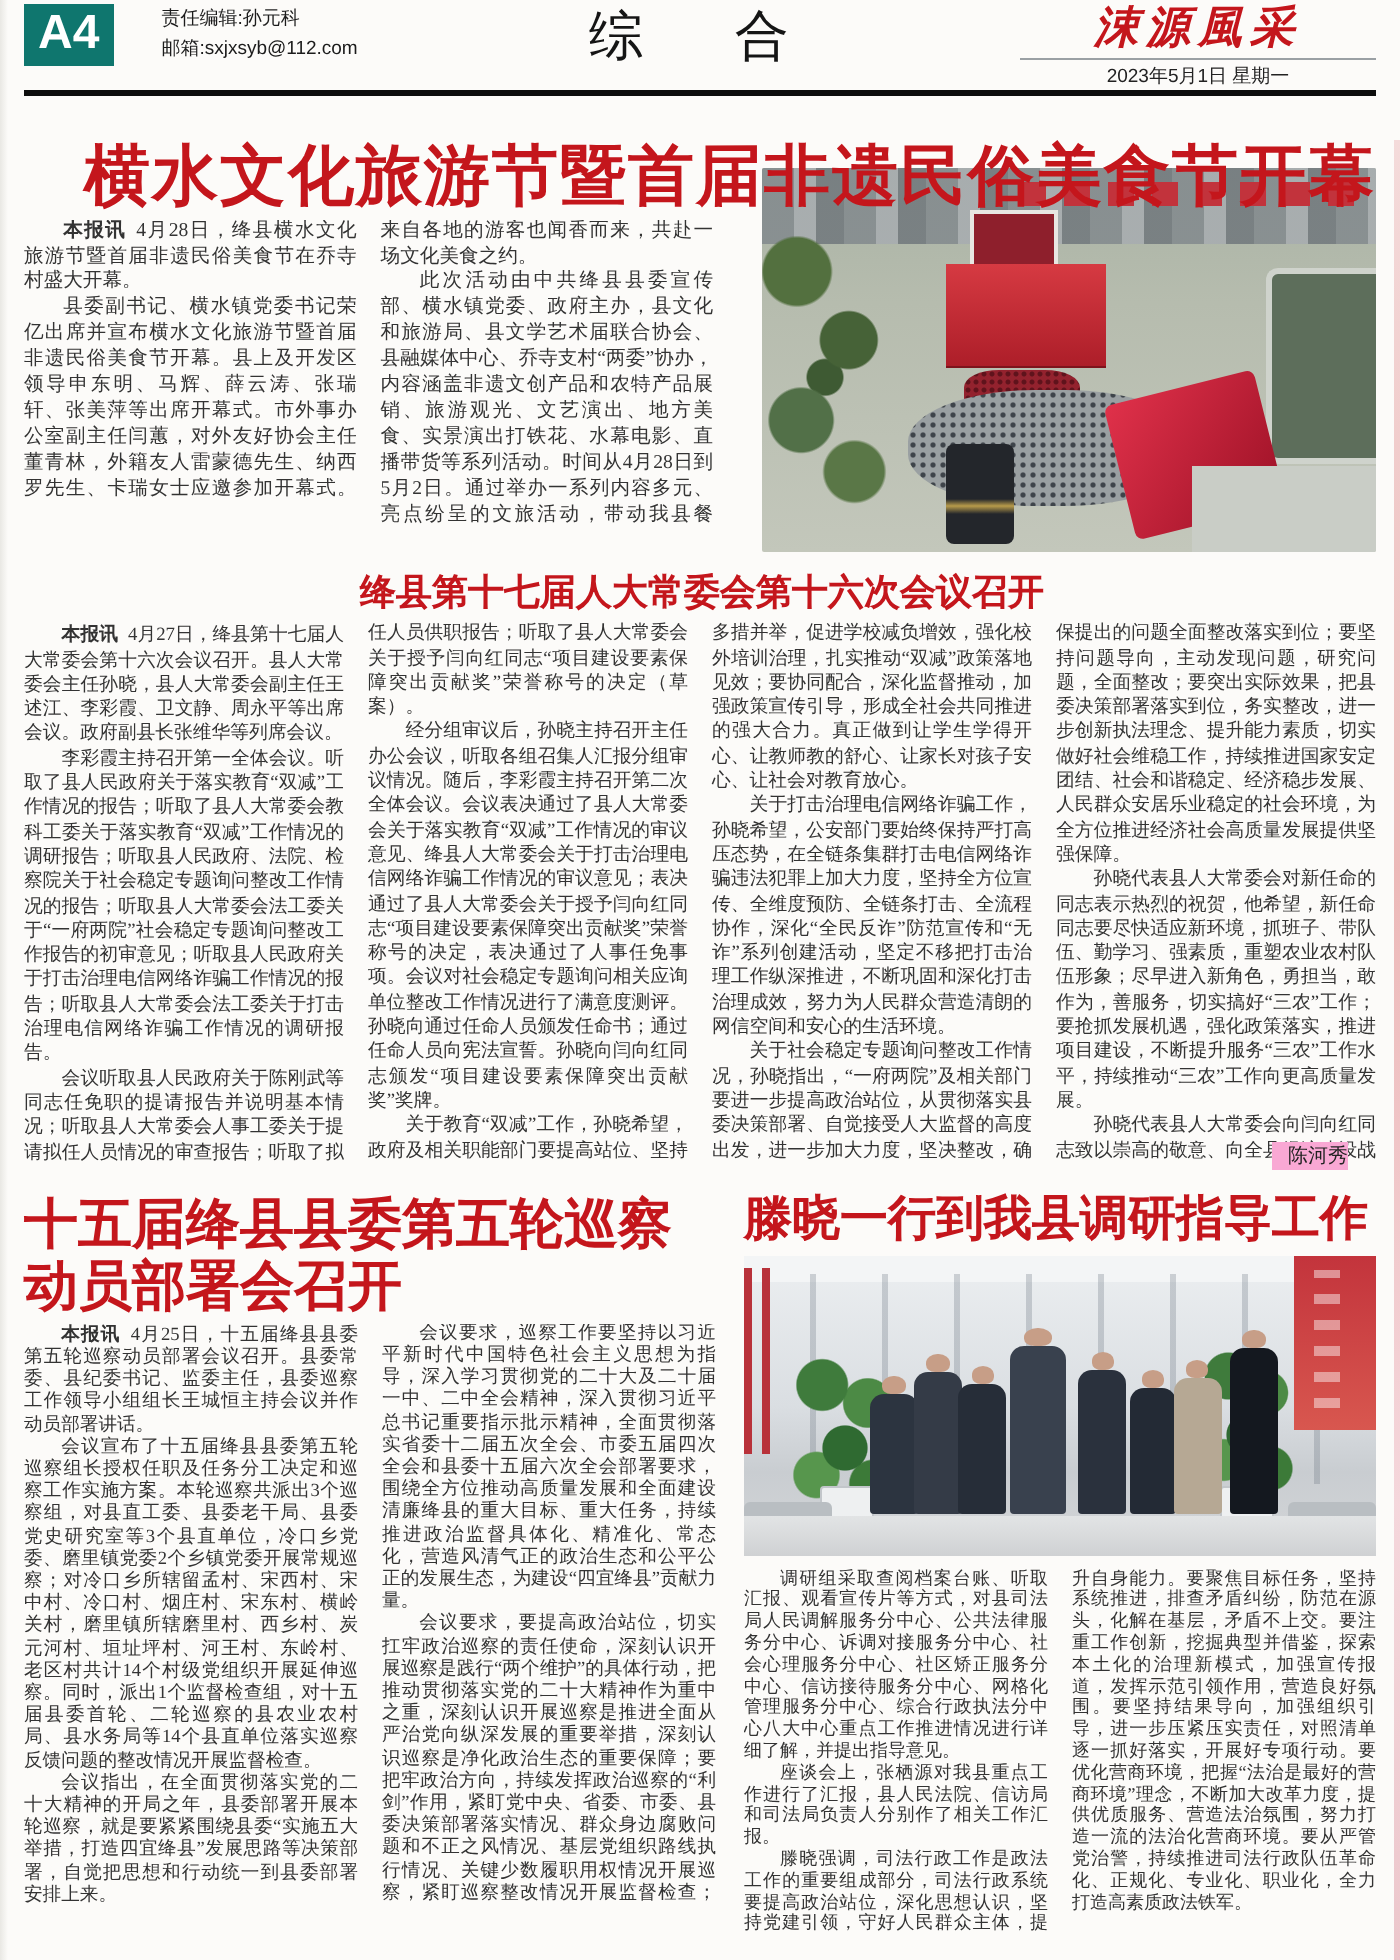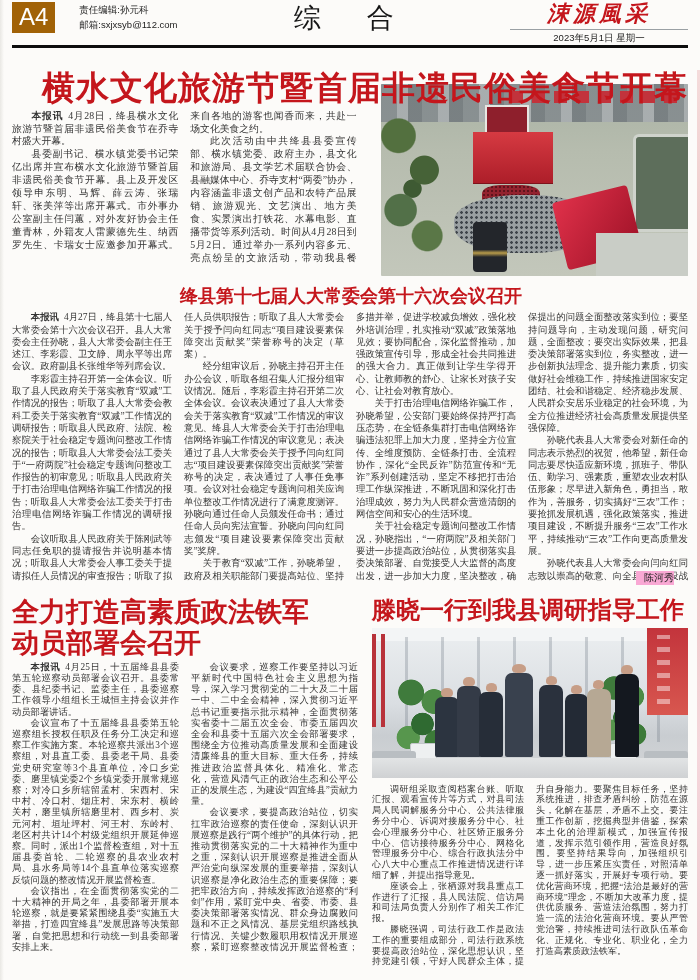"A4" .a4box { background: #a16207 -> #0f766e; font-weight: normal -> bold }
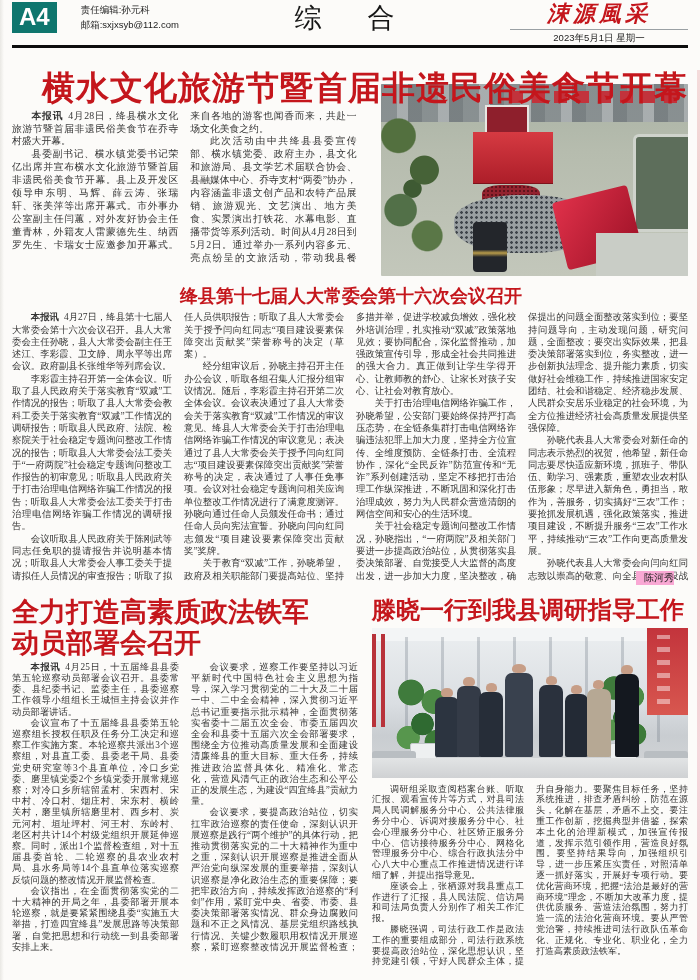"全力打造高素质政法铁军" div { text: 全力打造高素质政法铁军 -> 十五届绛县县委第五轮巡察 }
